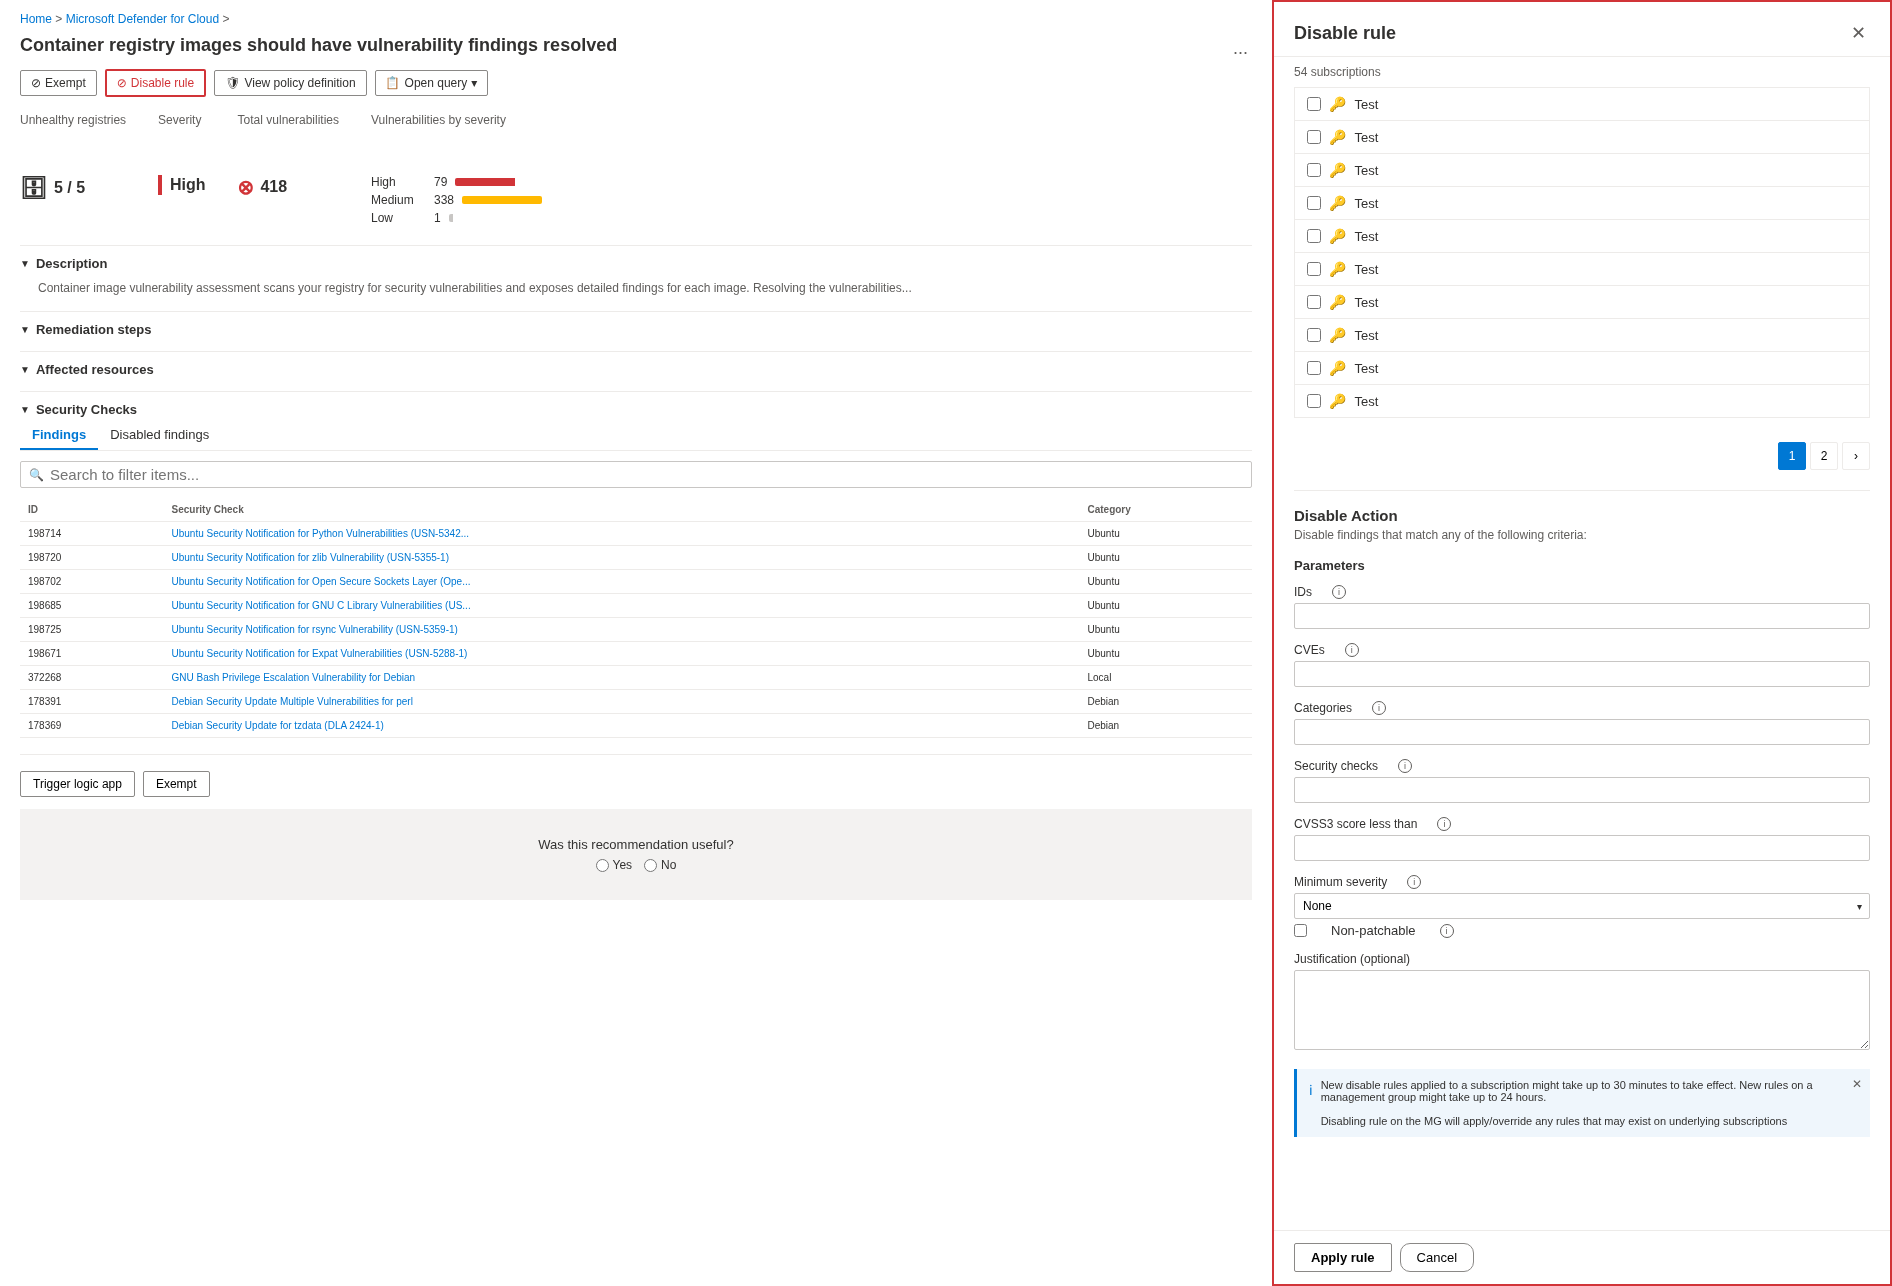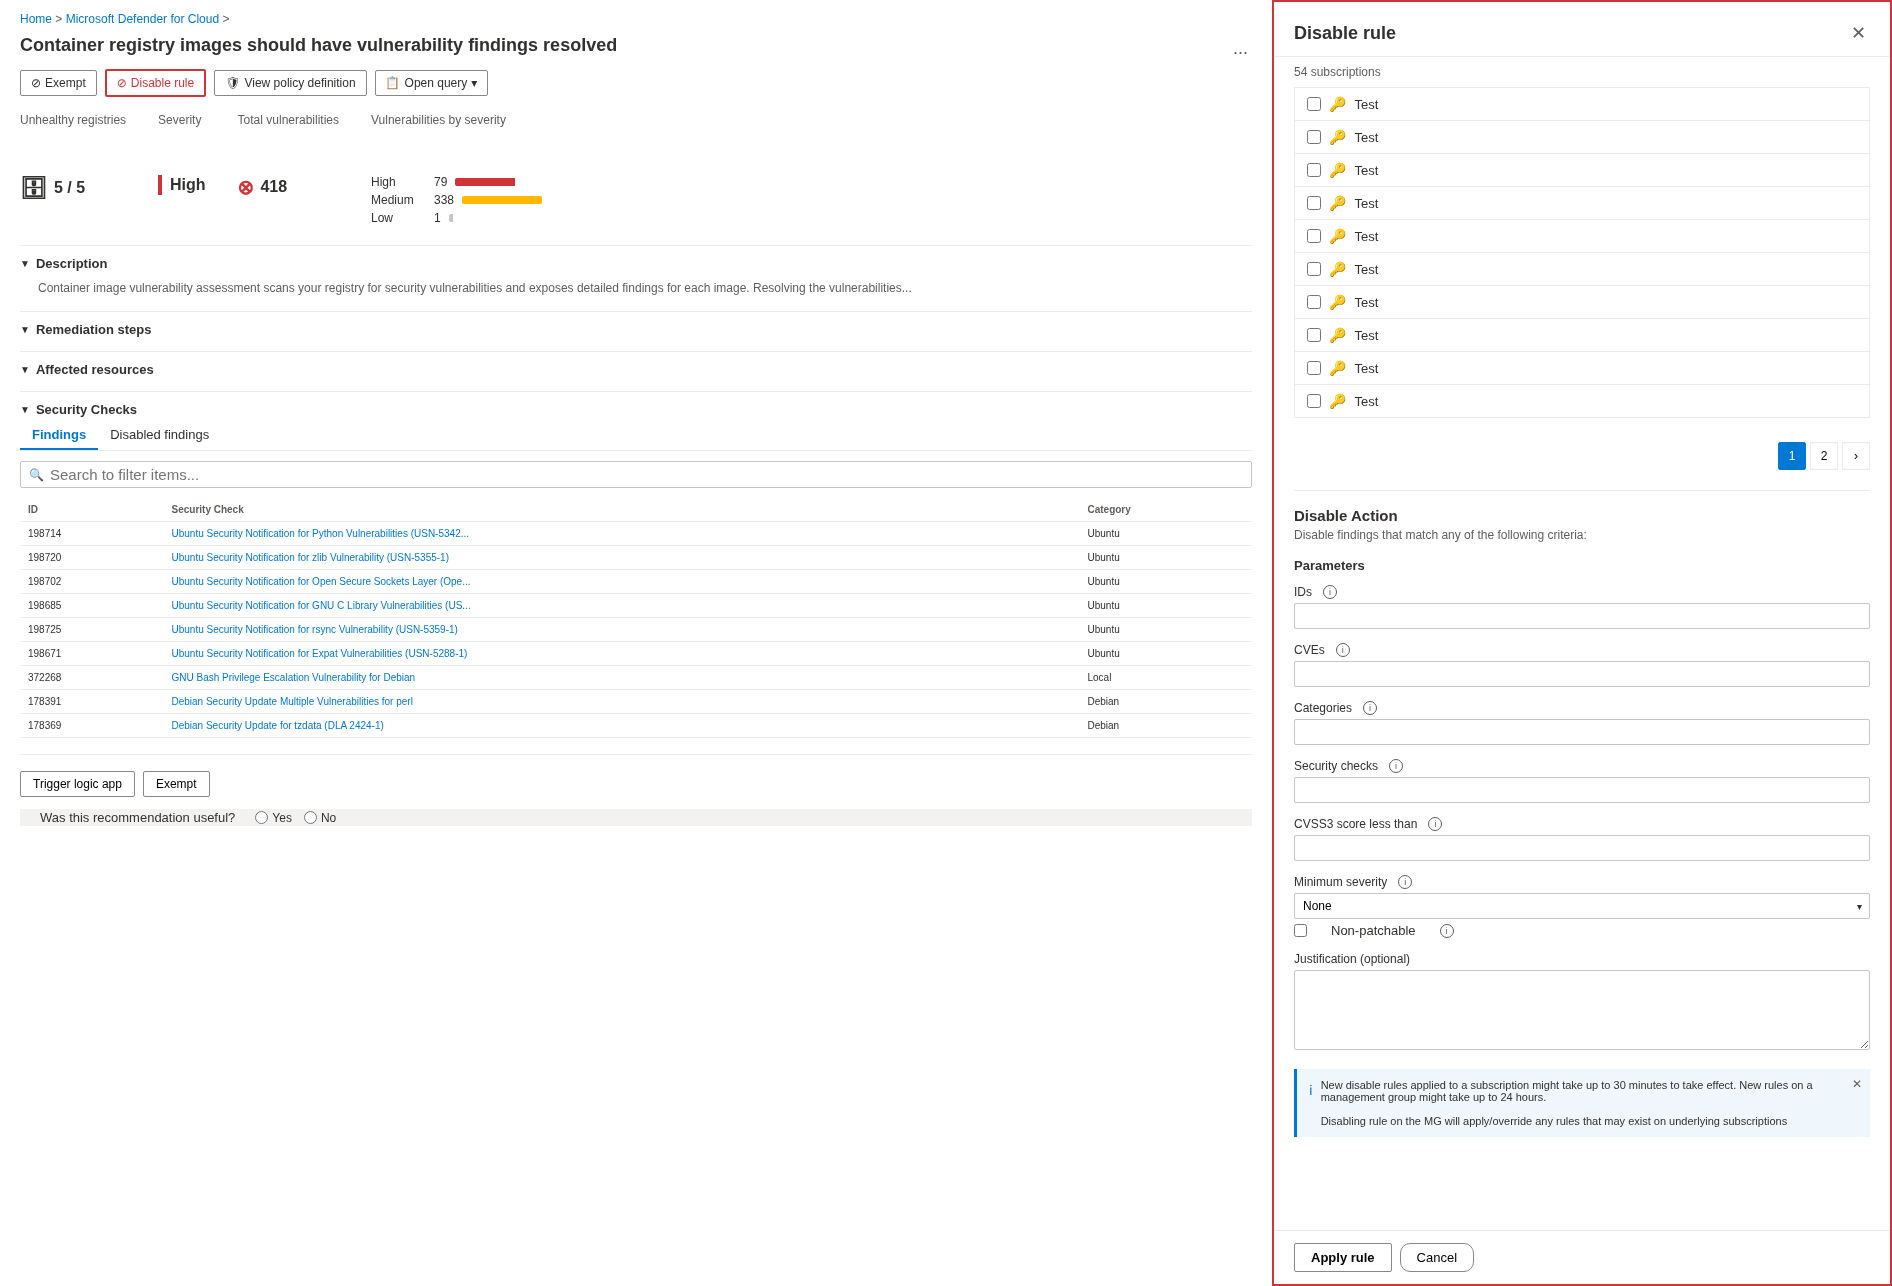"IDs" .form-label { gap: 11px -> 20px }
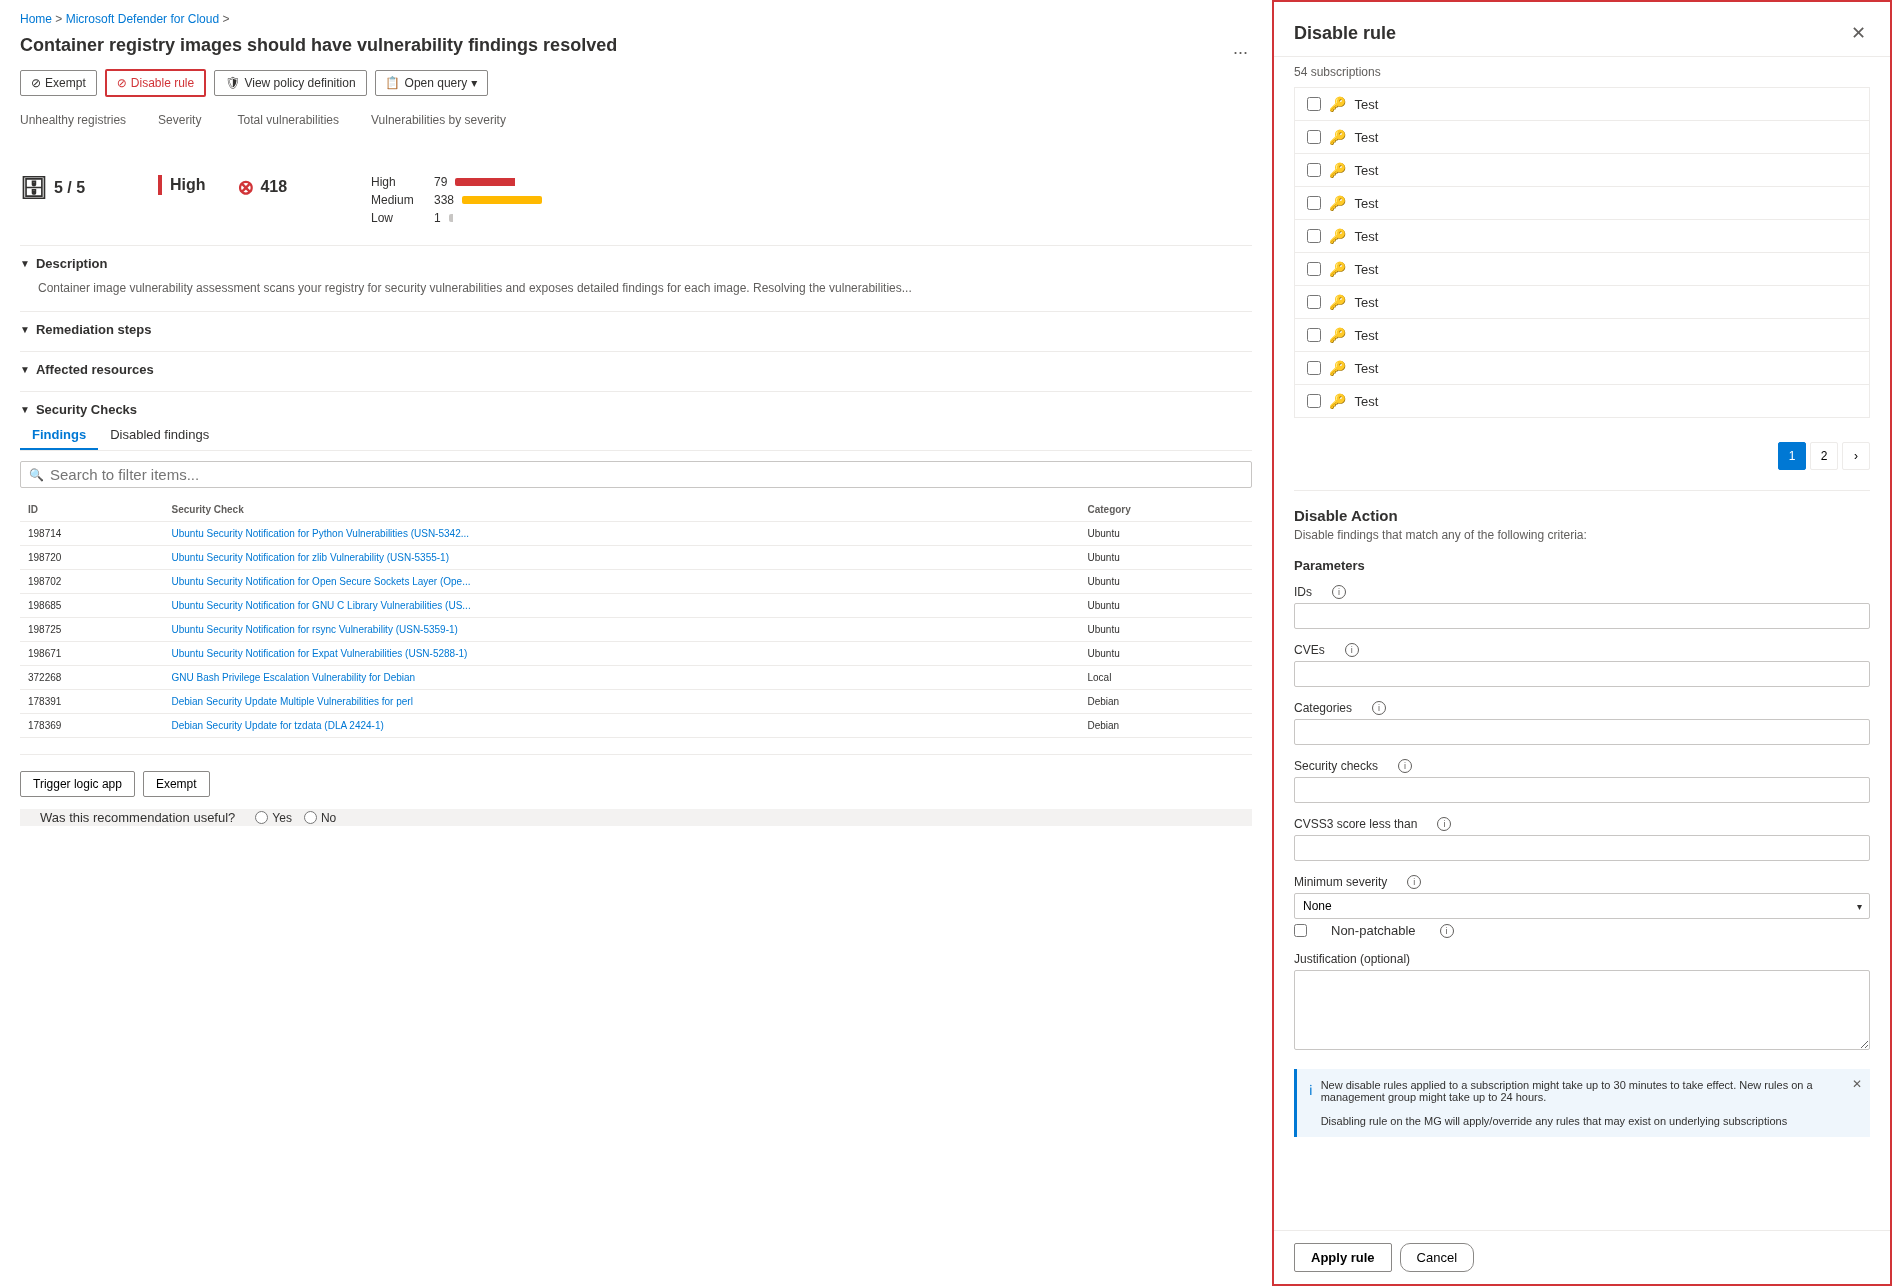"Was this recommendation useful?" .feedback-bar { flex-direction: none -> column; gap: 20px -> 6px; padding: 1px 20px -> 28px 20px }
